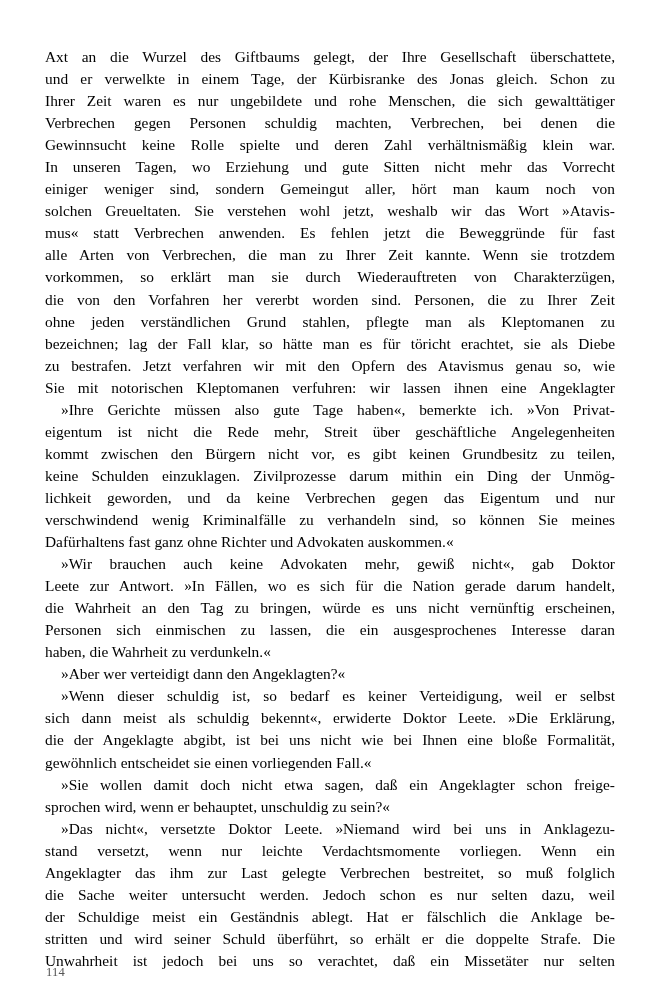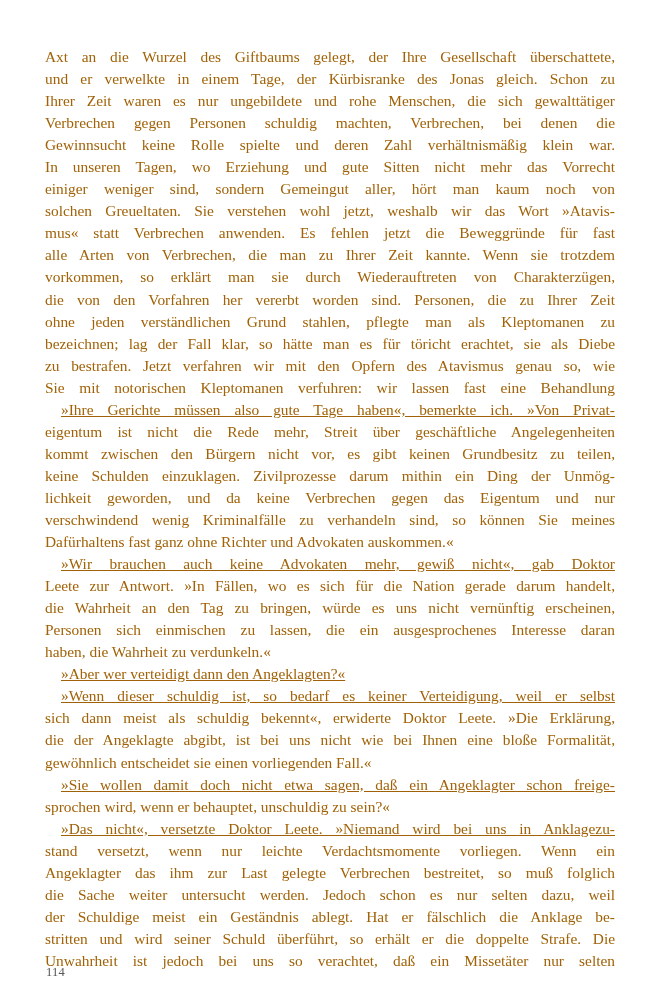"Axt an die Wurzel des" .para { color: #a16207 -> #000000 }
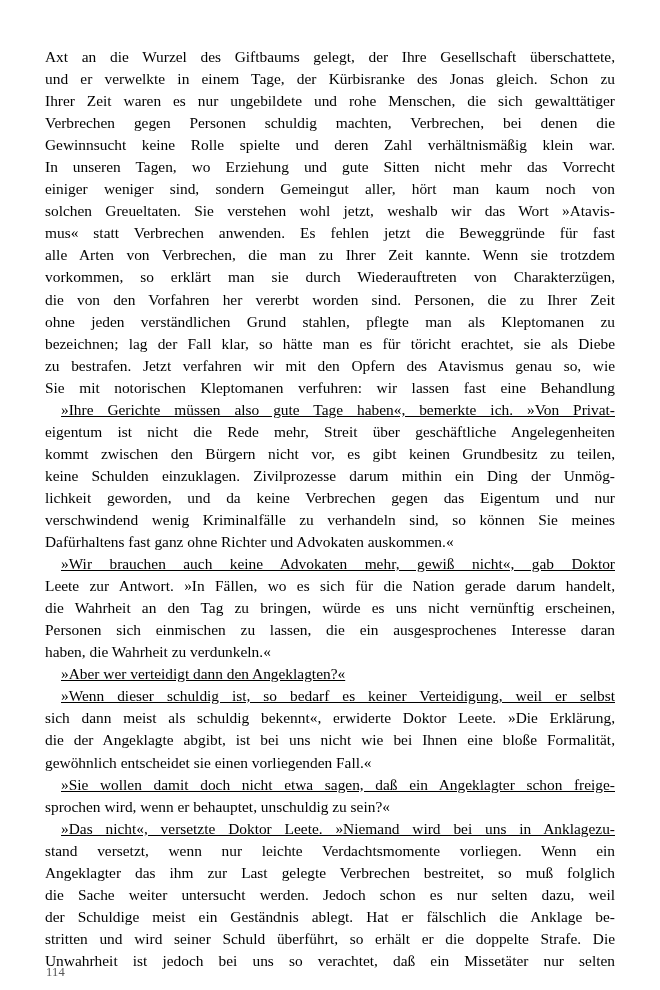"Sie mit notorischen Kleptomanen" span.line { text: fast eine Behandlung -> ihnen eine Angeklagter }
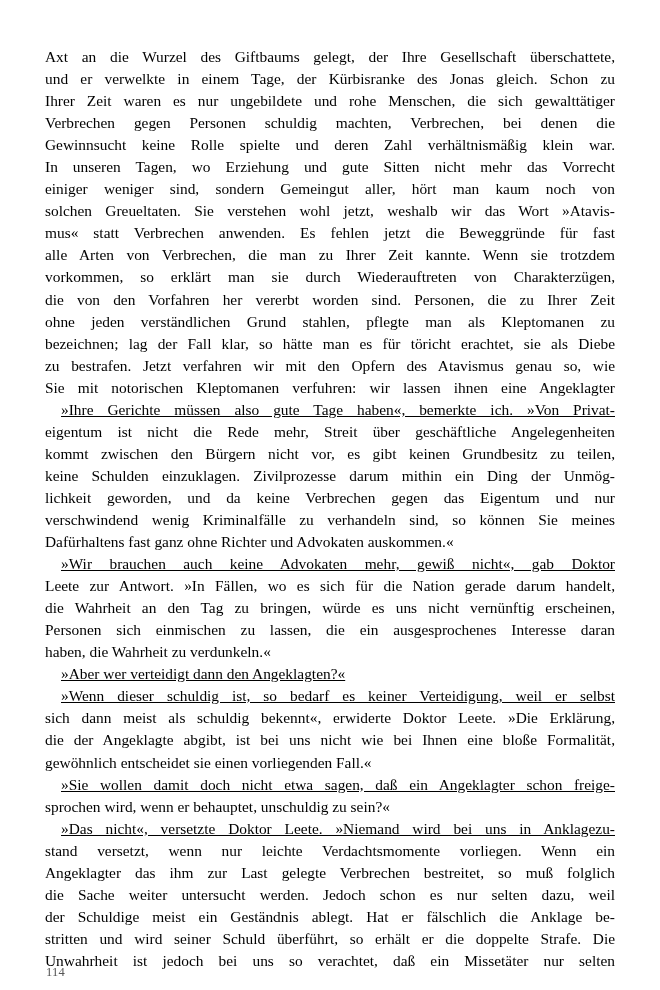"»Ihre Gerichte müssen also gute" .line.indent { text-decoration: underline -> none }
